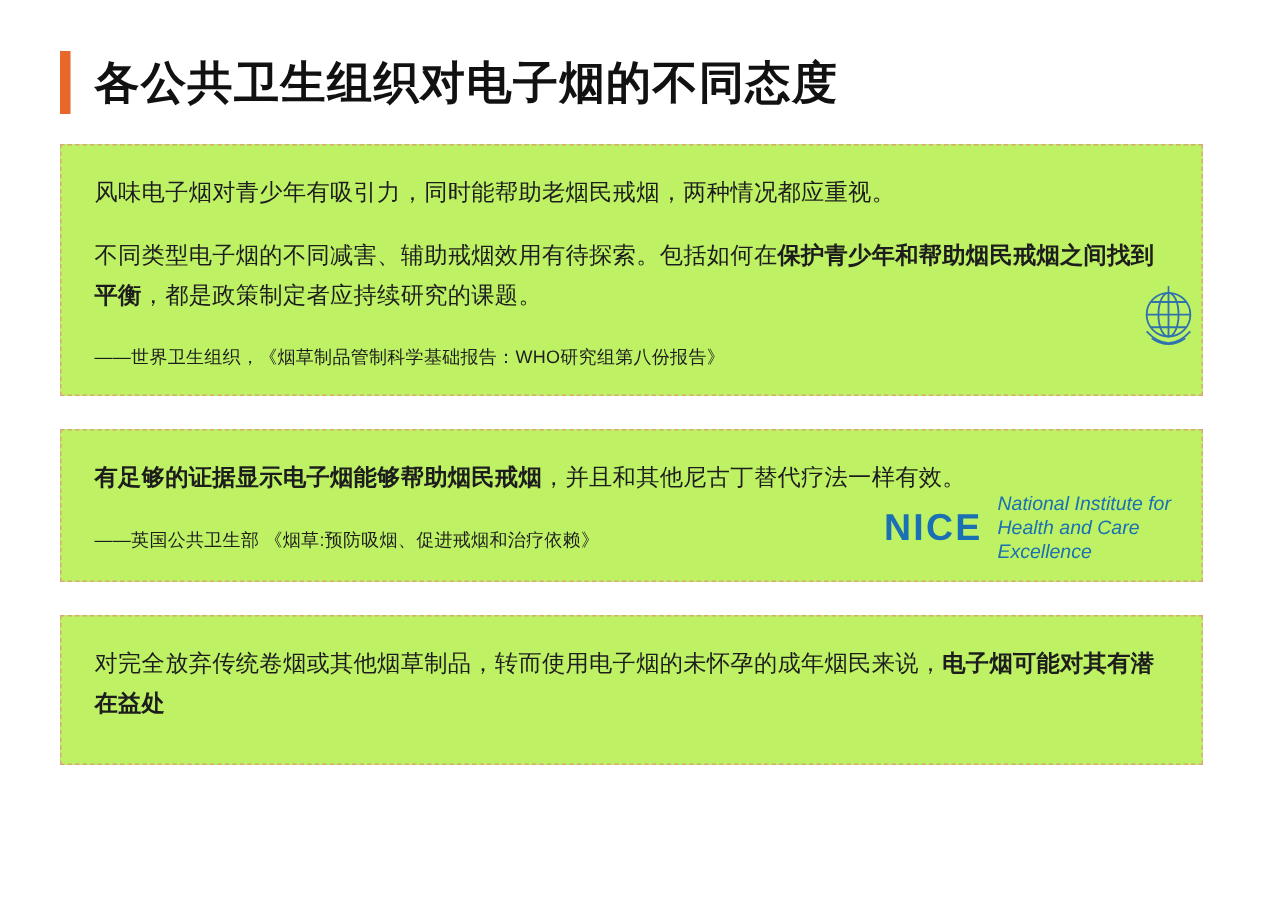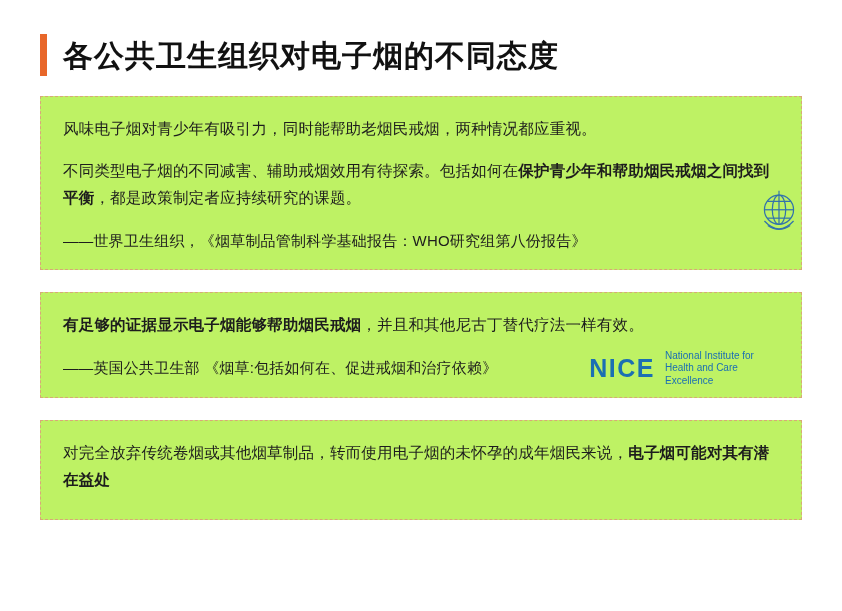"——世界卫生组织，《烟草制品管制科学基础报告：WHO研究组第八份报告》" .card .src { font-size: 15px -> 12px }
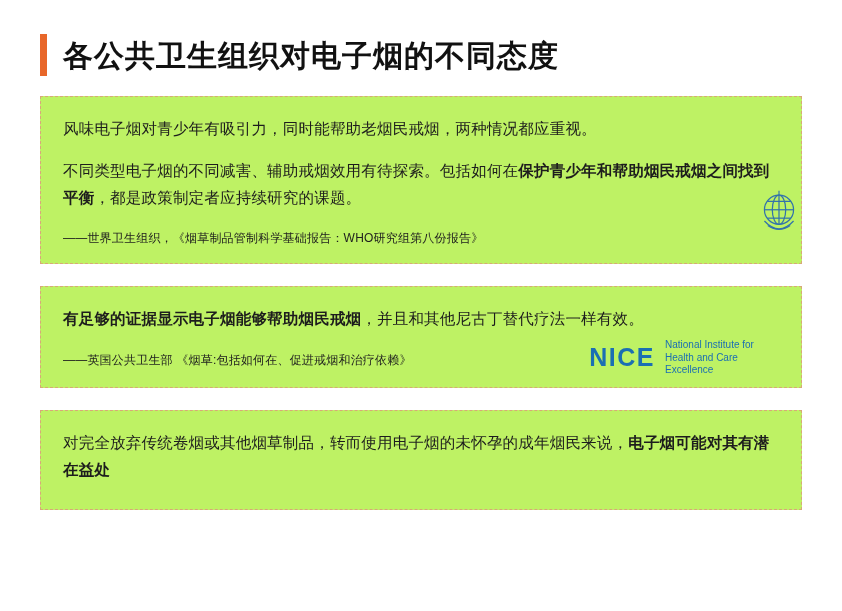"National Institute for" .nice-sub { font-size: 10px -> 13px; font-style: none -> italic }
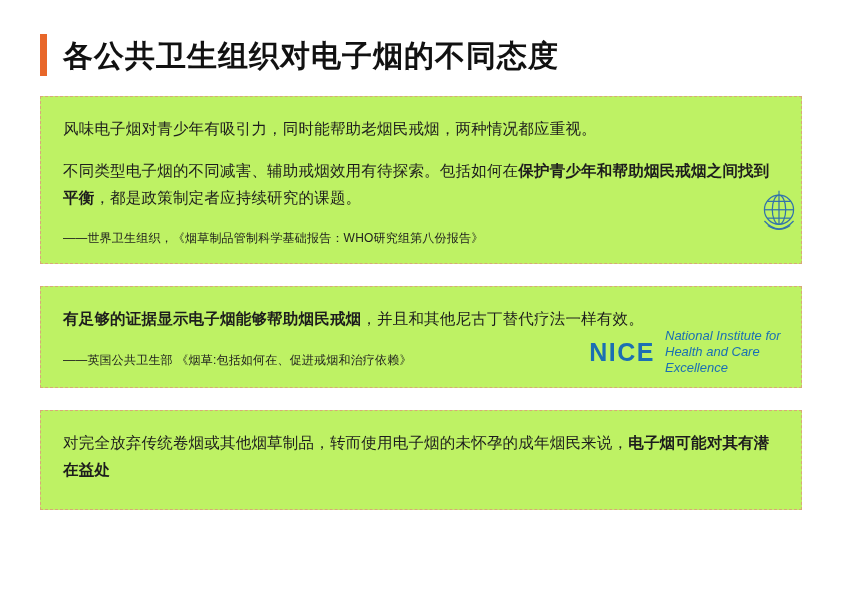"——英国公共卫生部 《烟草:包括如何在、促进戒烟和治疗依赖》" p.src { text: :包括如何在 -> :预防吸烟 }
